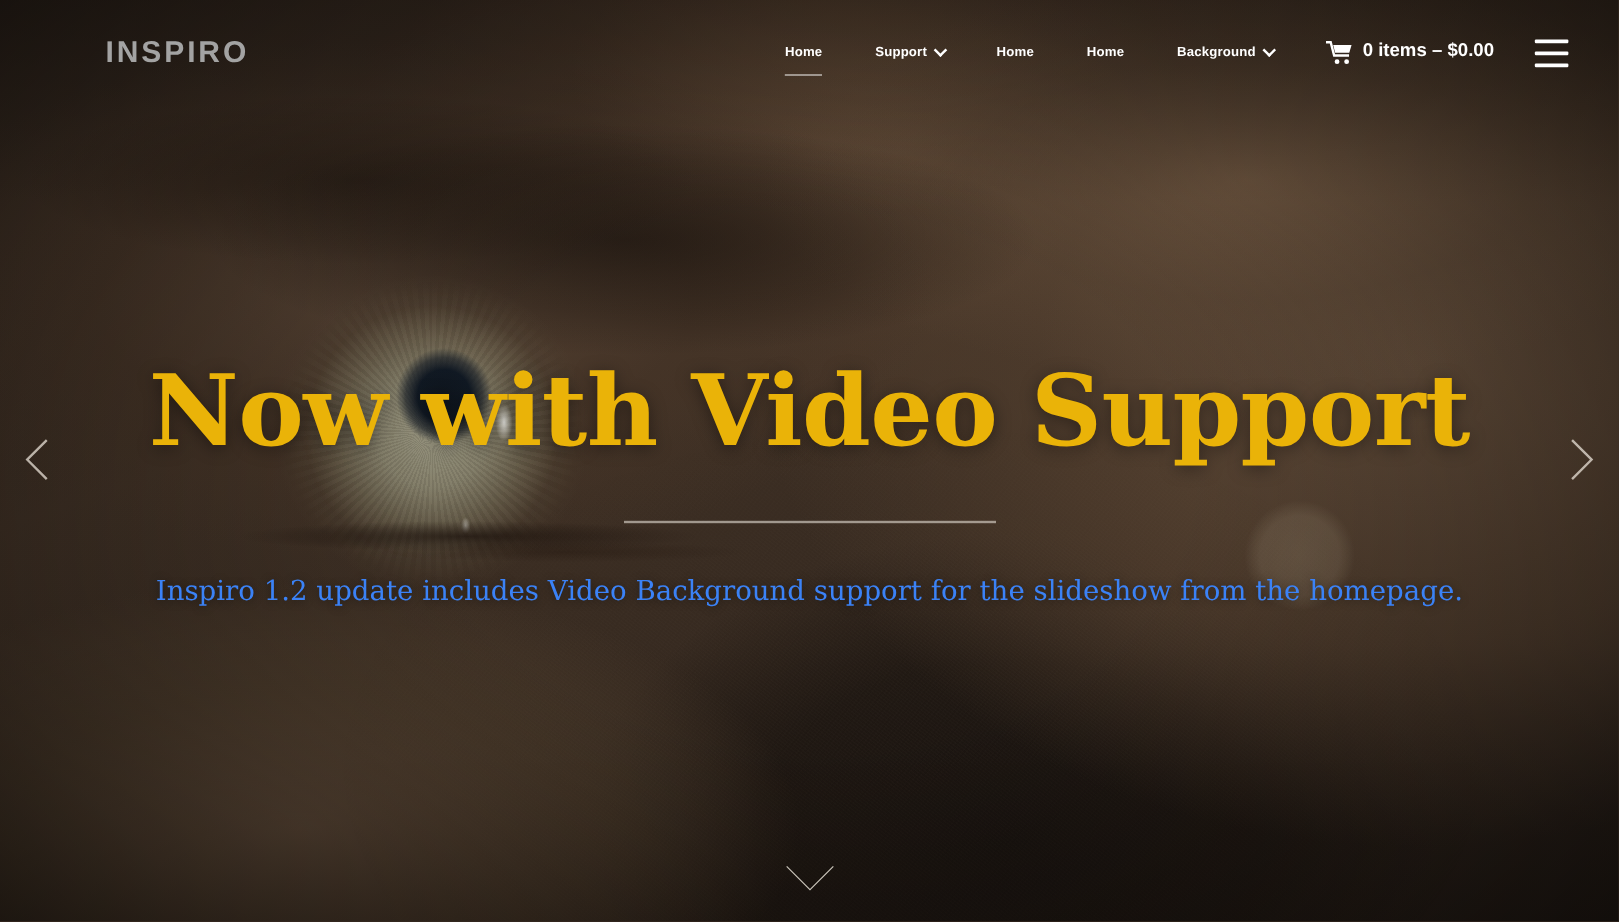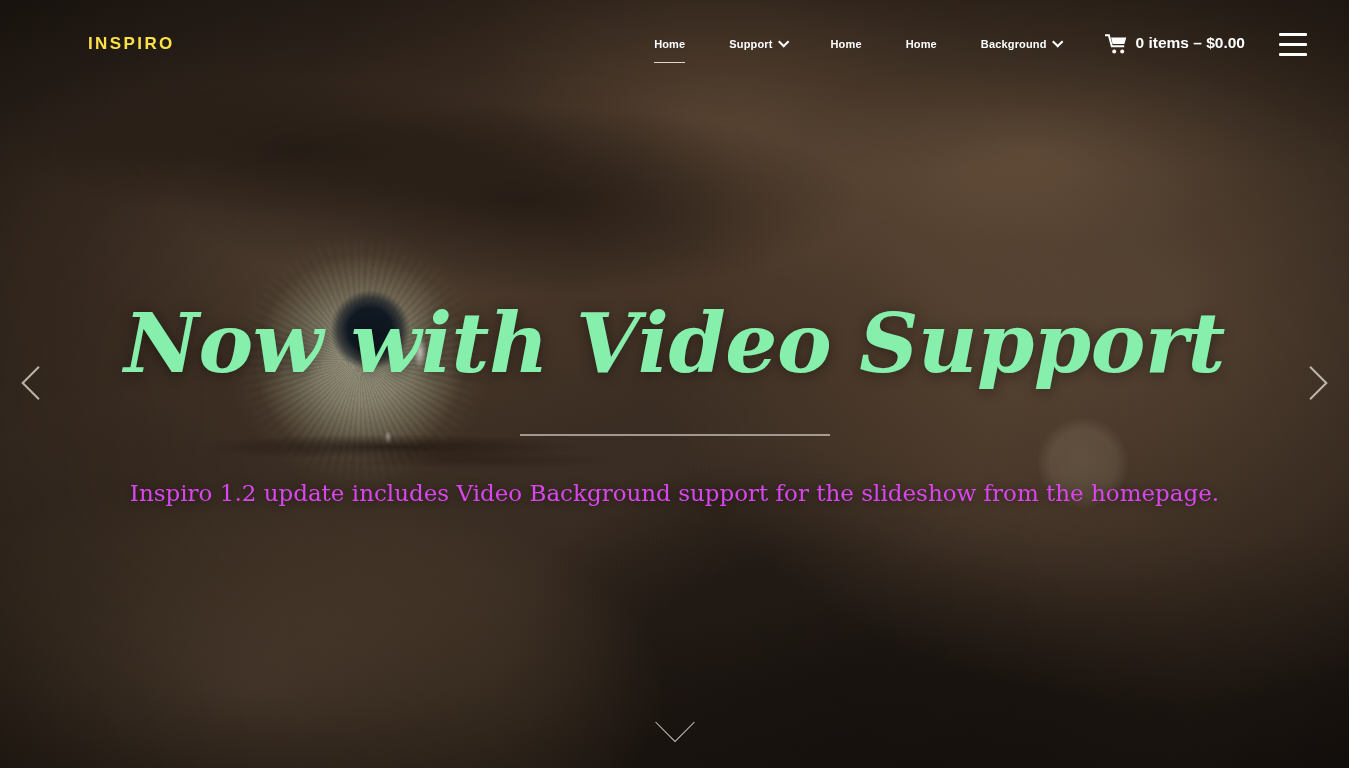"INSPIRO" #brand { color: #fde047 -> #a3a3a3; font-size: 17px -> 25px }
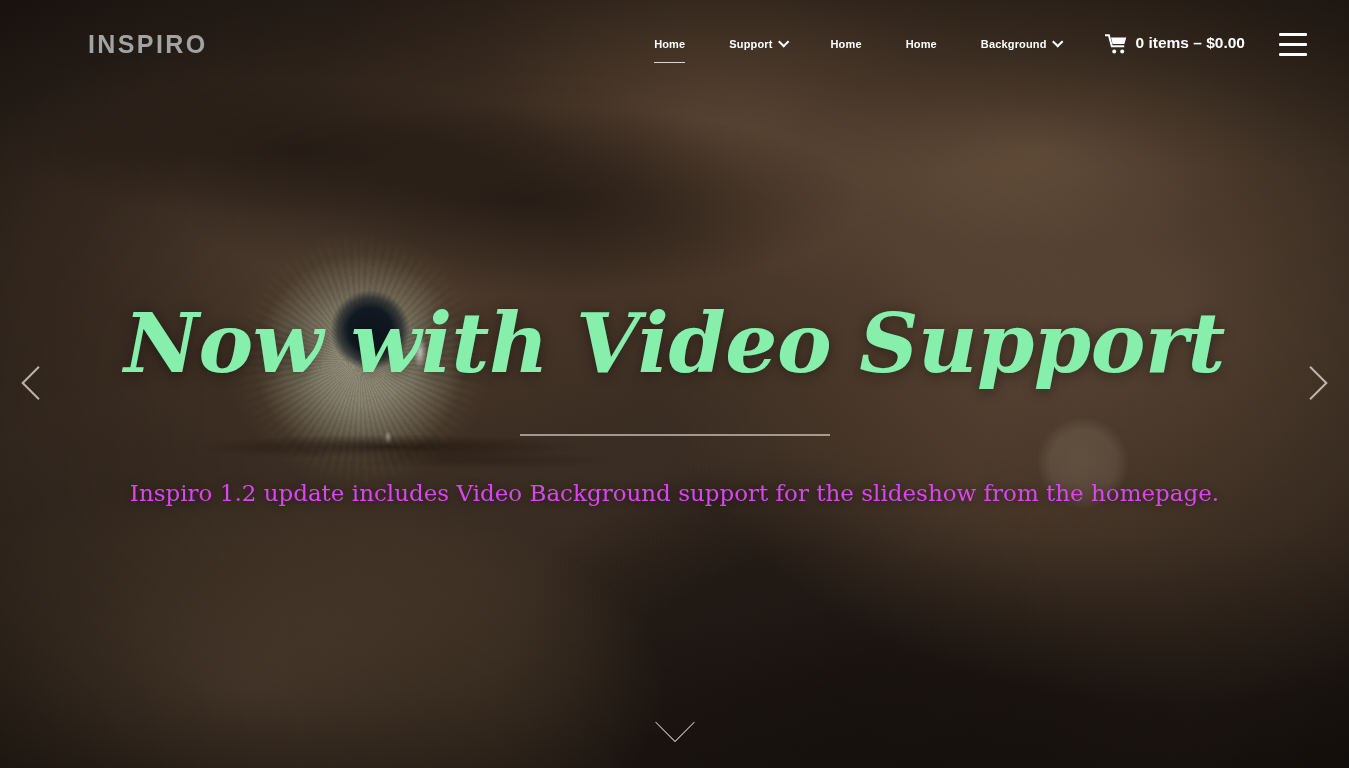"Now with Video Support" #slide-title { color: #86efac -> #eab308; font-style: italic -> none }
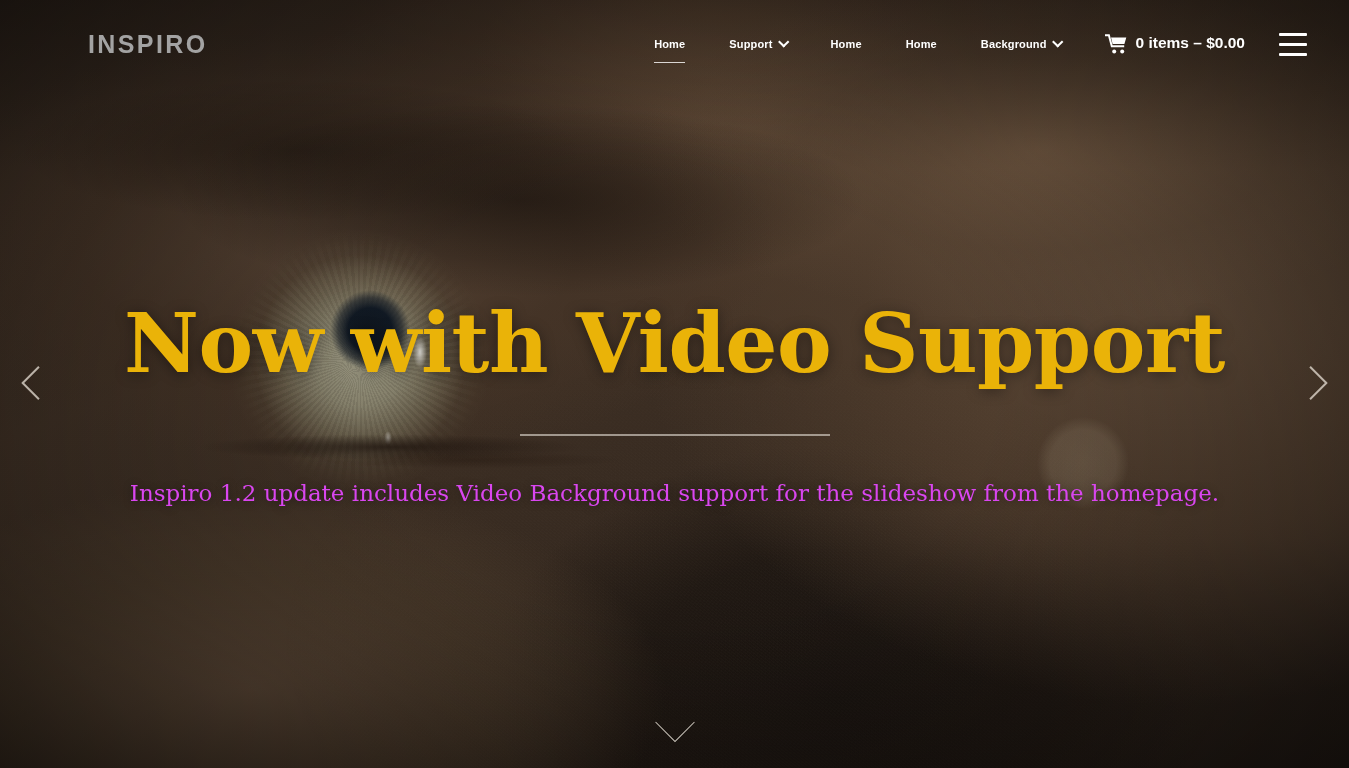"Inspiro 1.2 update includes Video" #slide-subtitle { color: #d946ef -> #3b82f6 }
